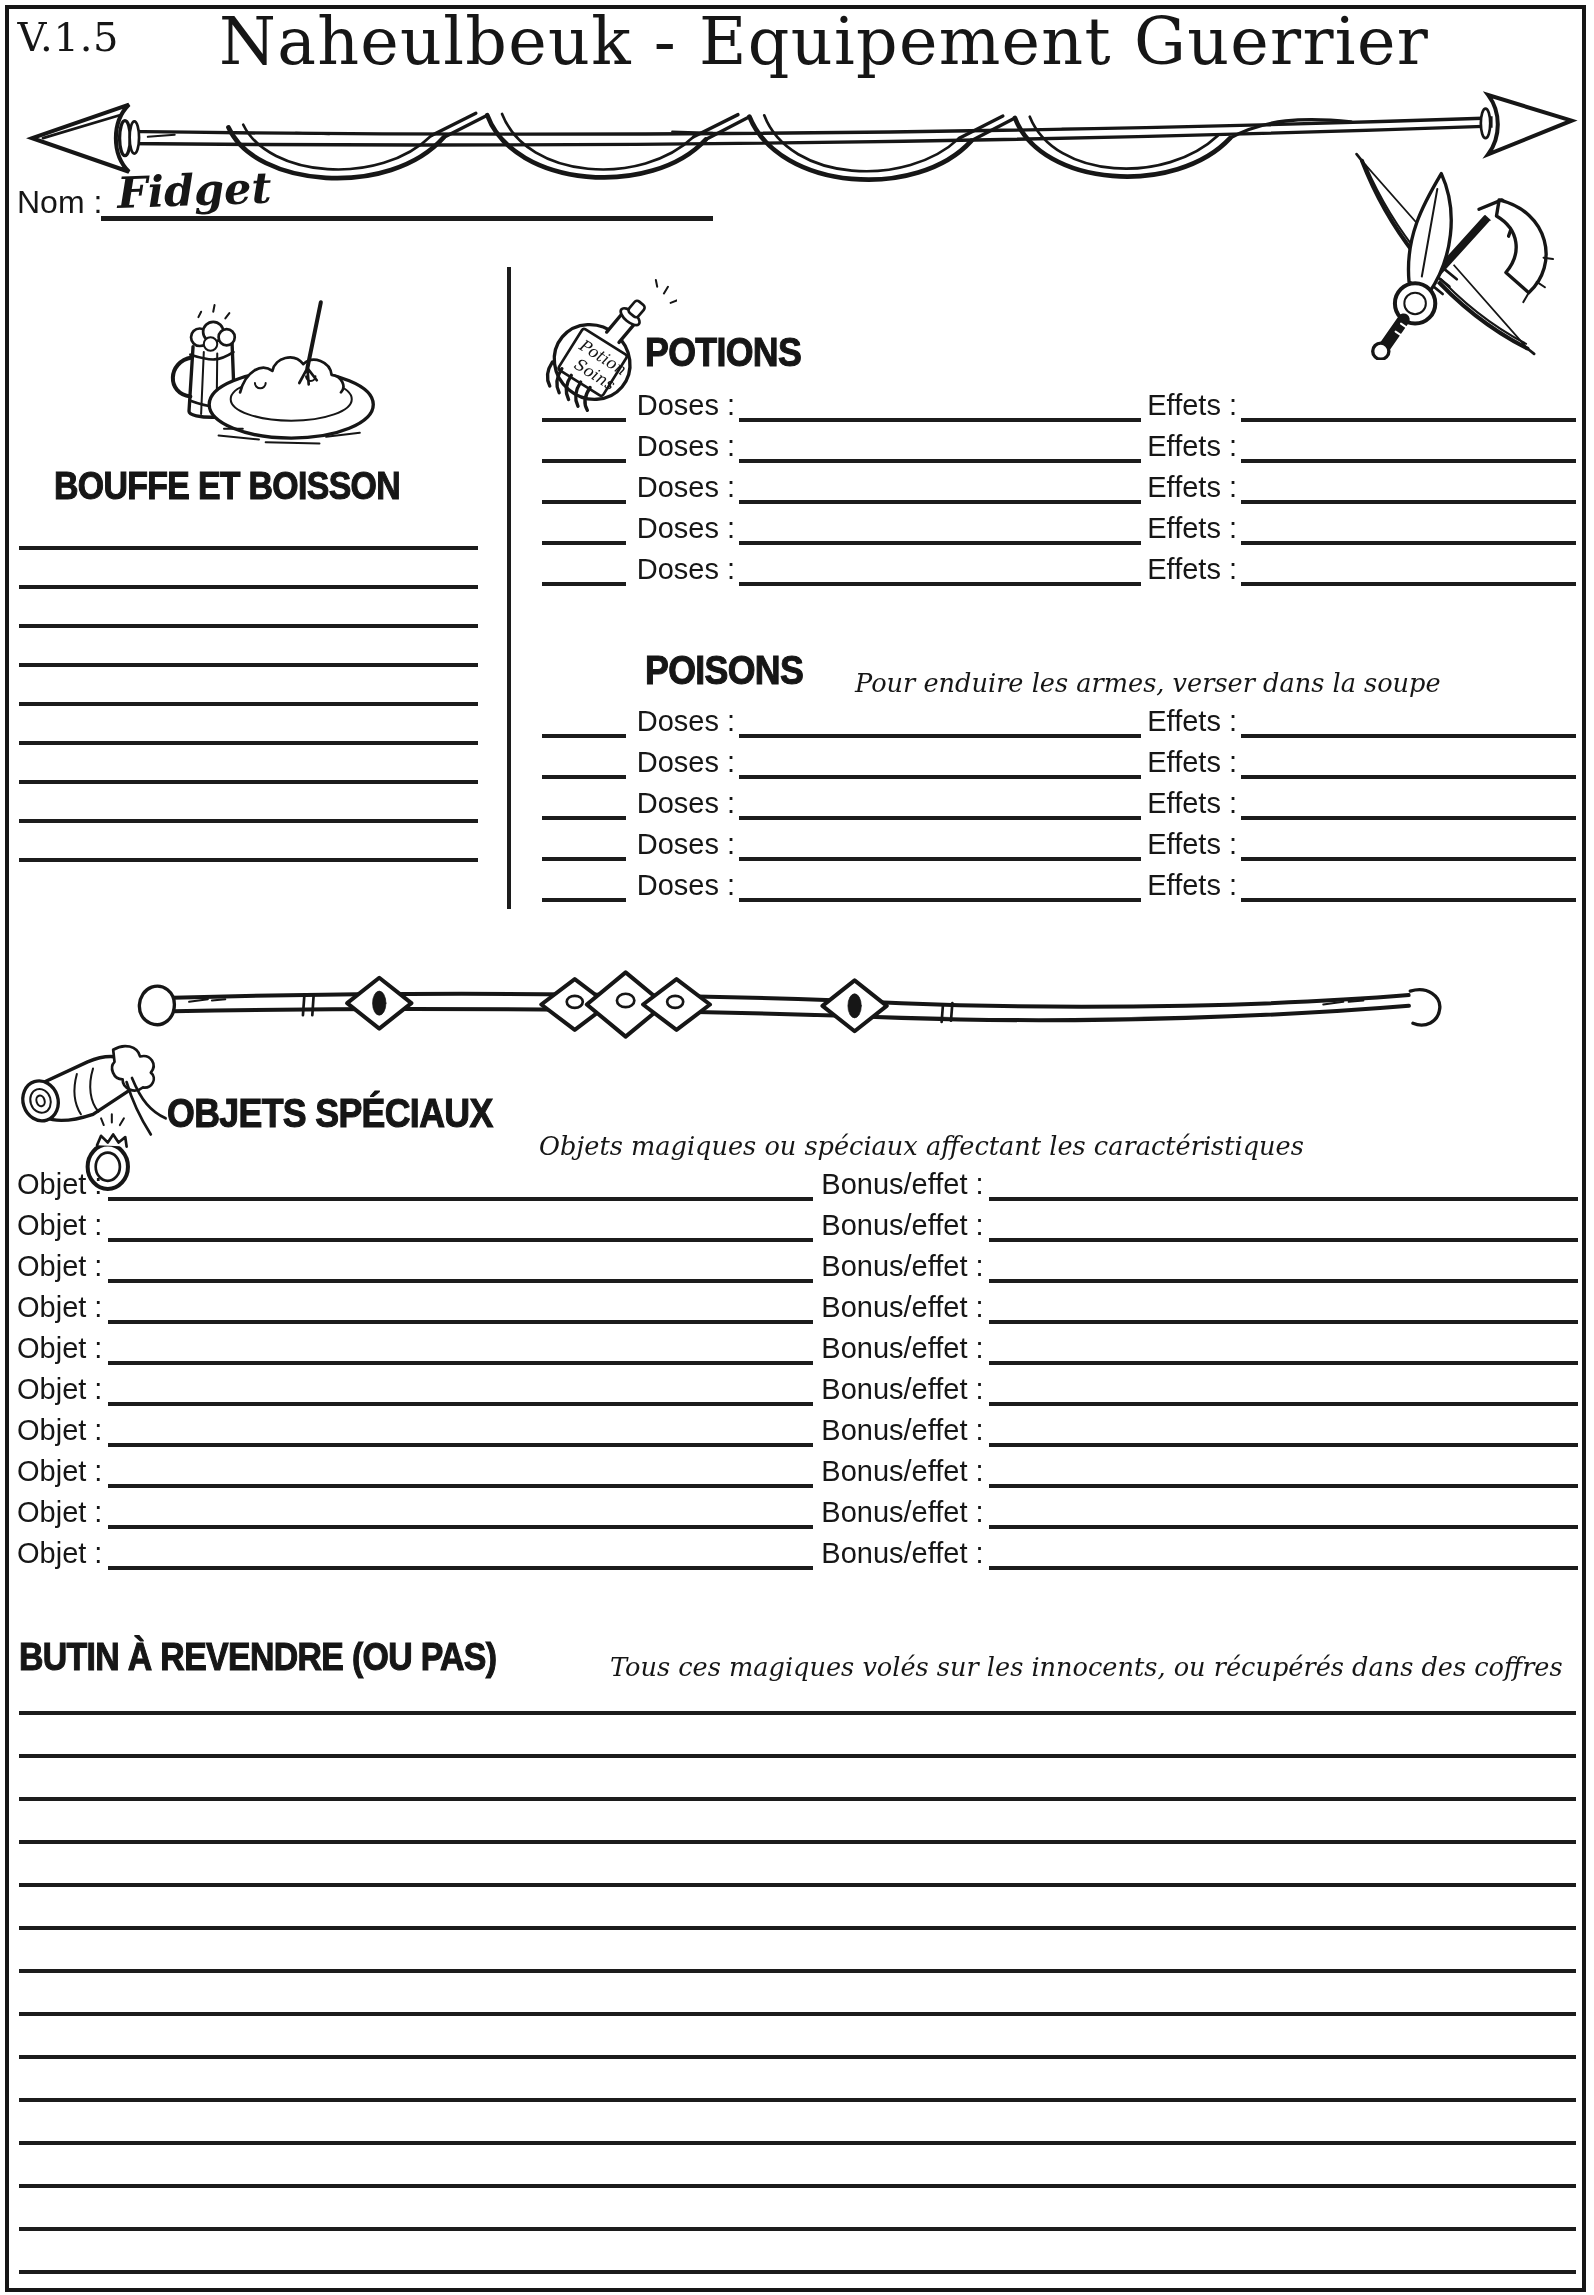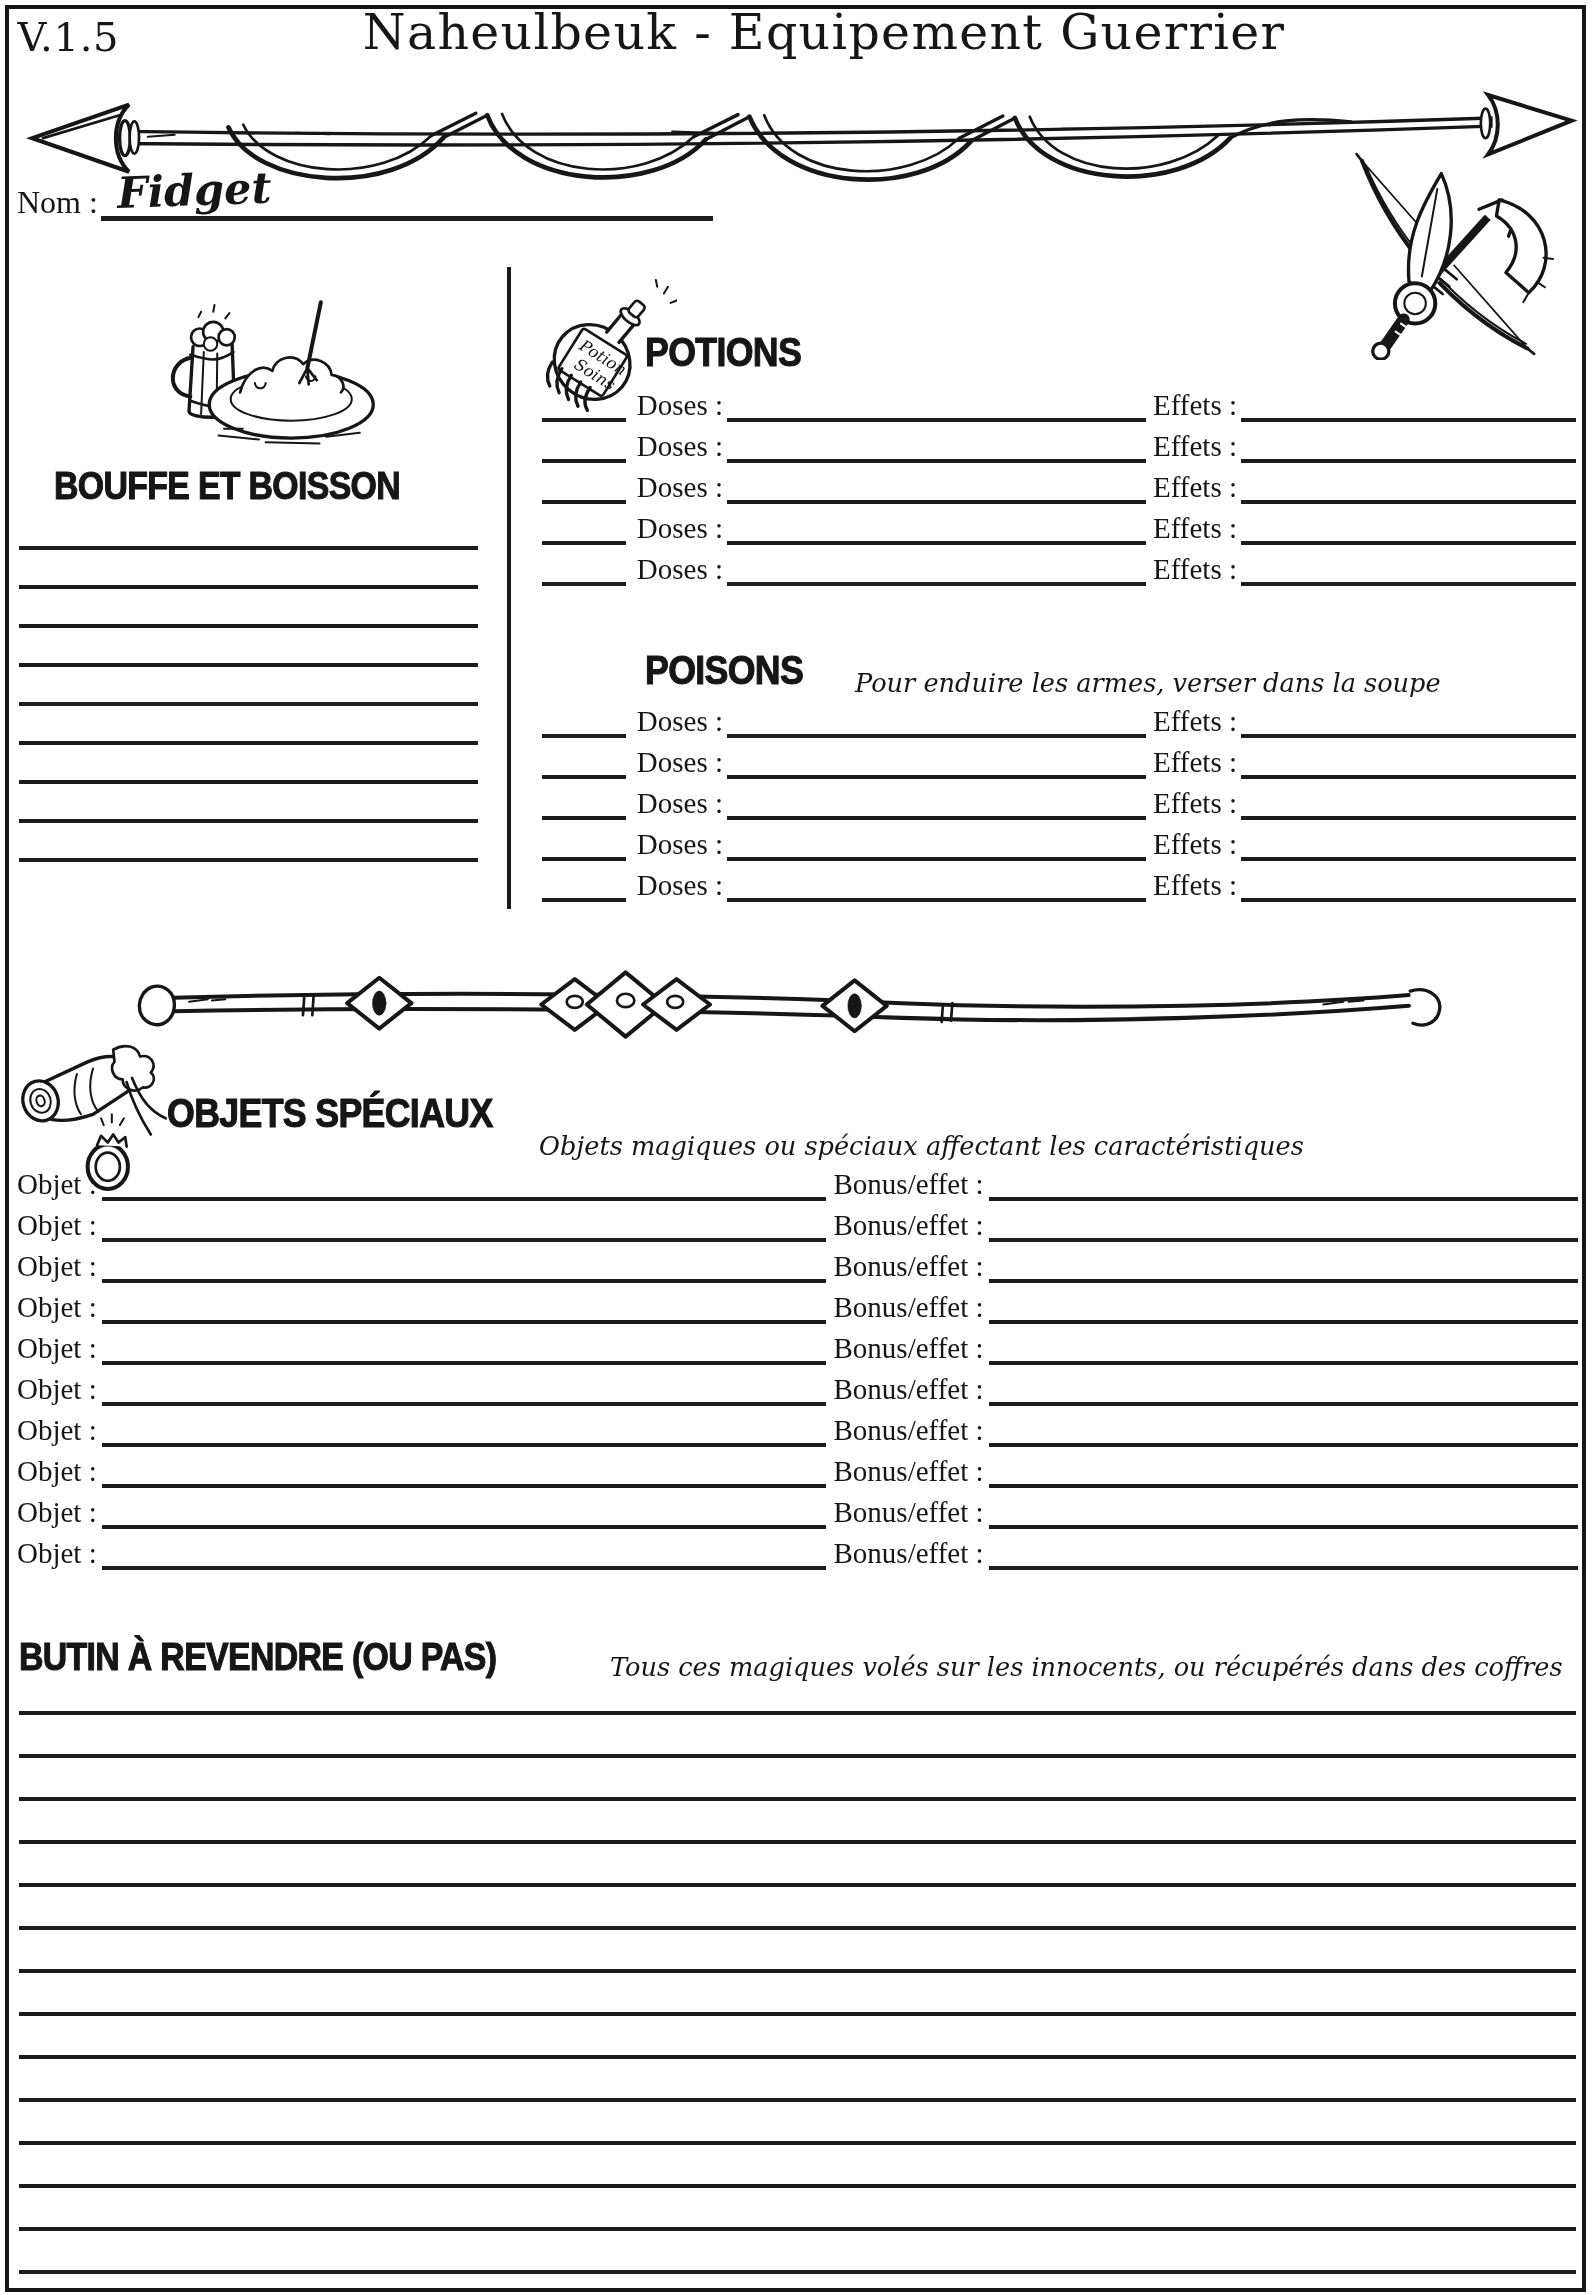"Naheulbeuk - Equipement Guerrier" .title { font-size: 49px -> 65px }
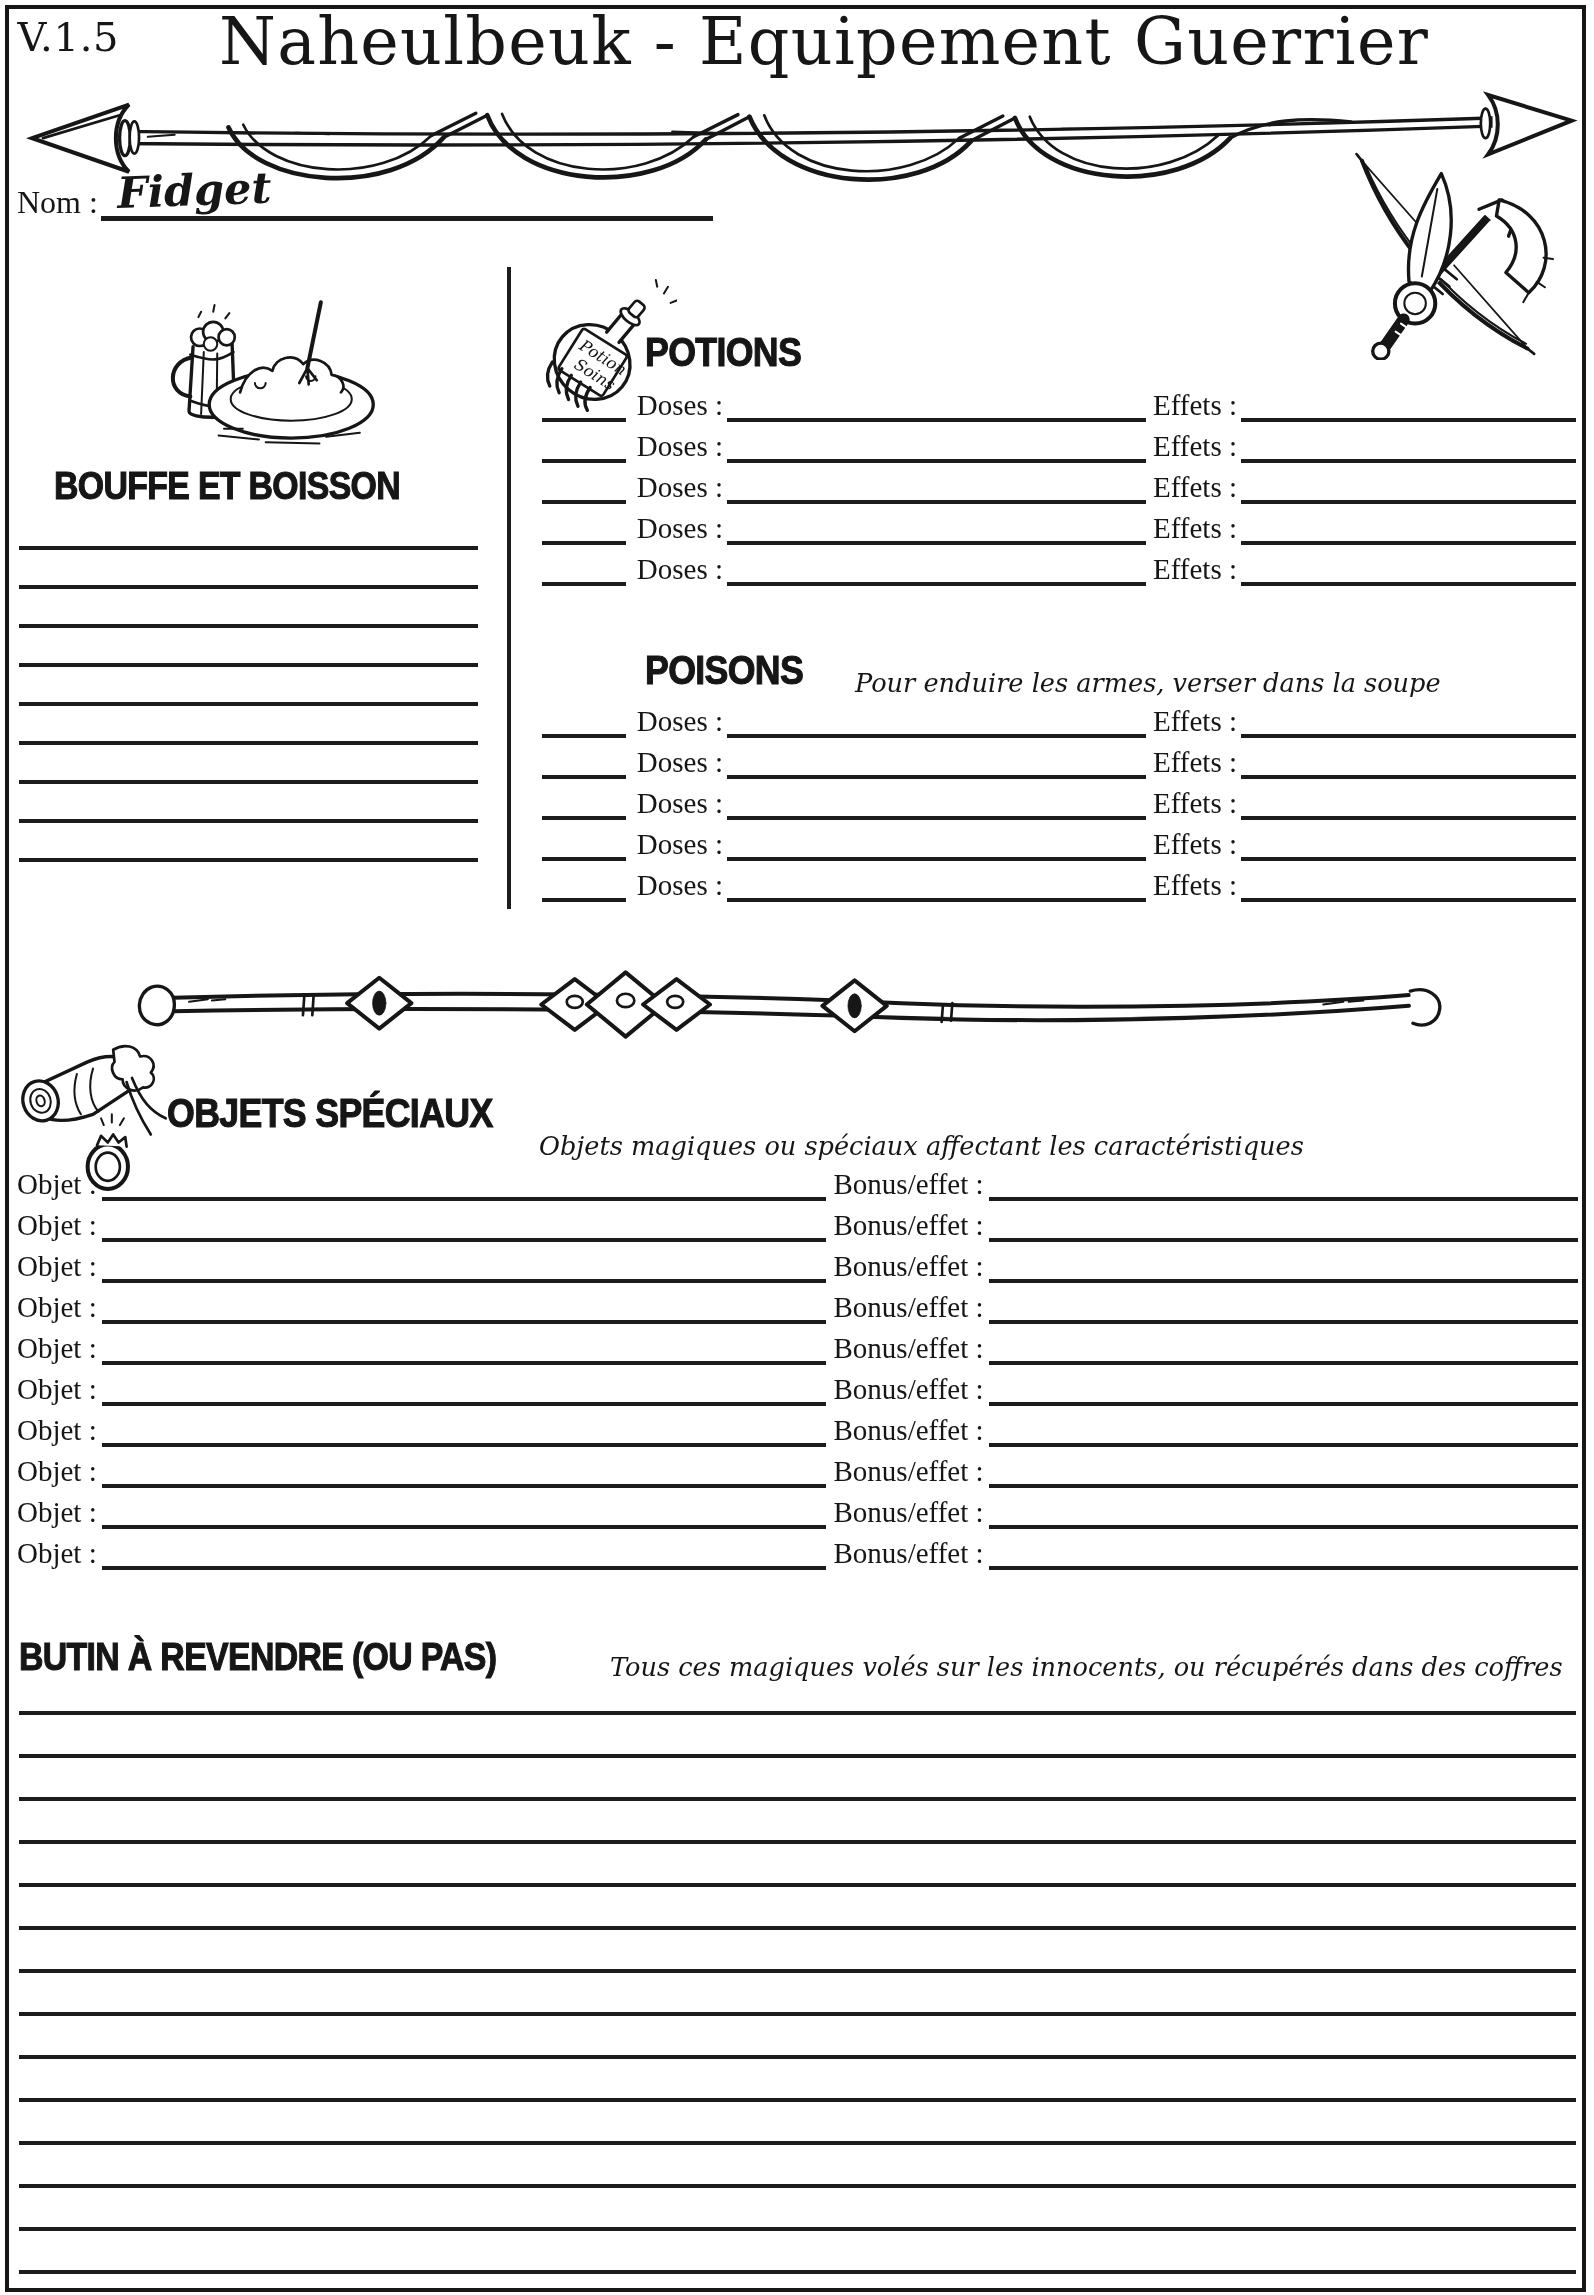"Nom :" .lbl { font-family: Liberation Serif, serif -> Liberation Sans, sans-serif }
